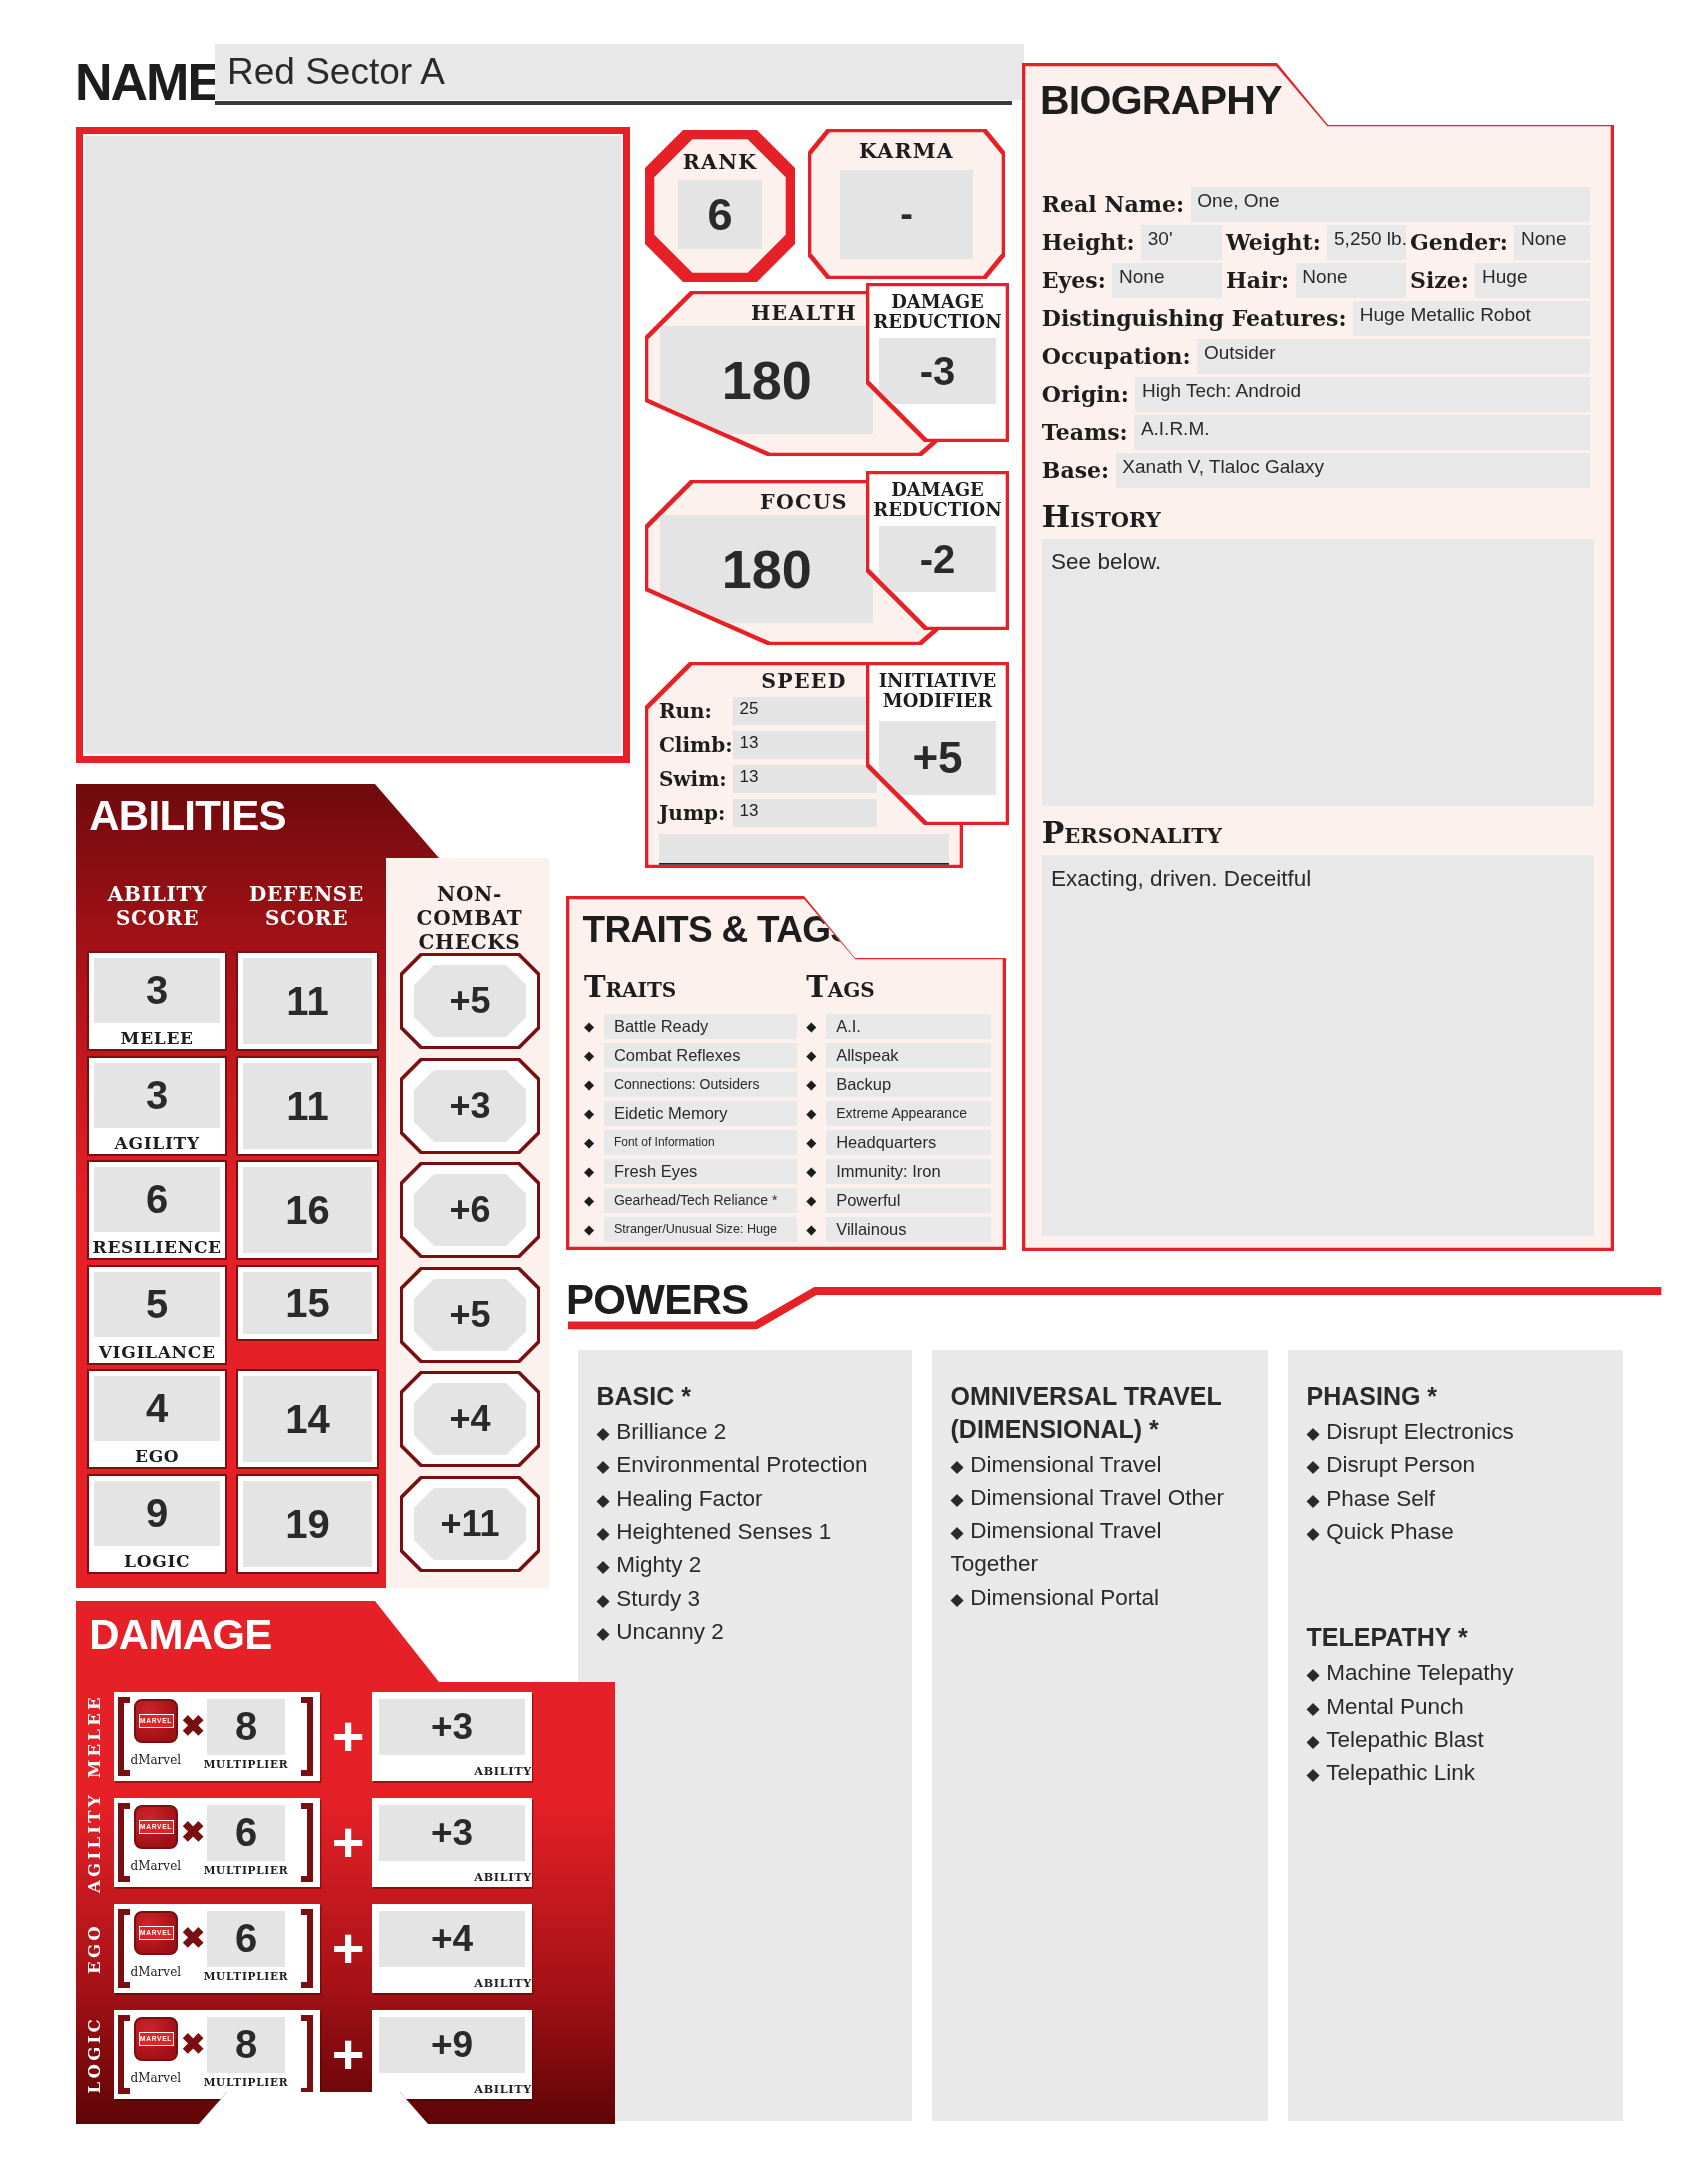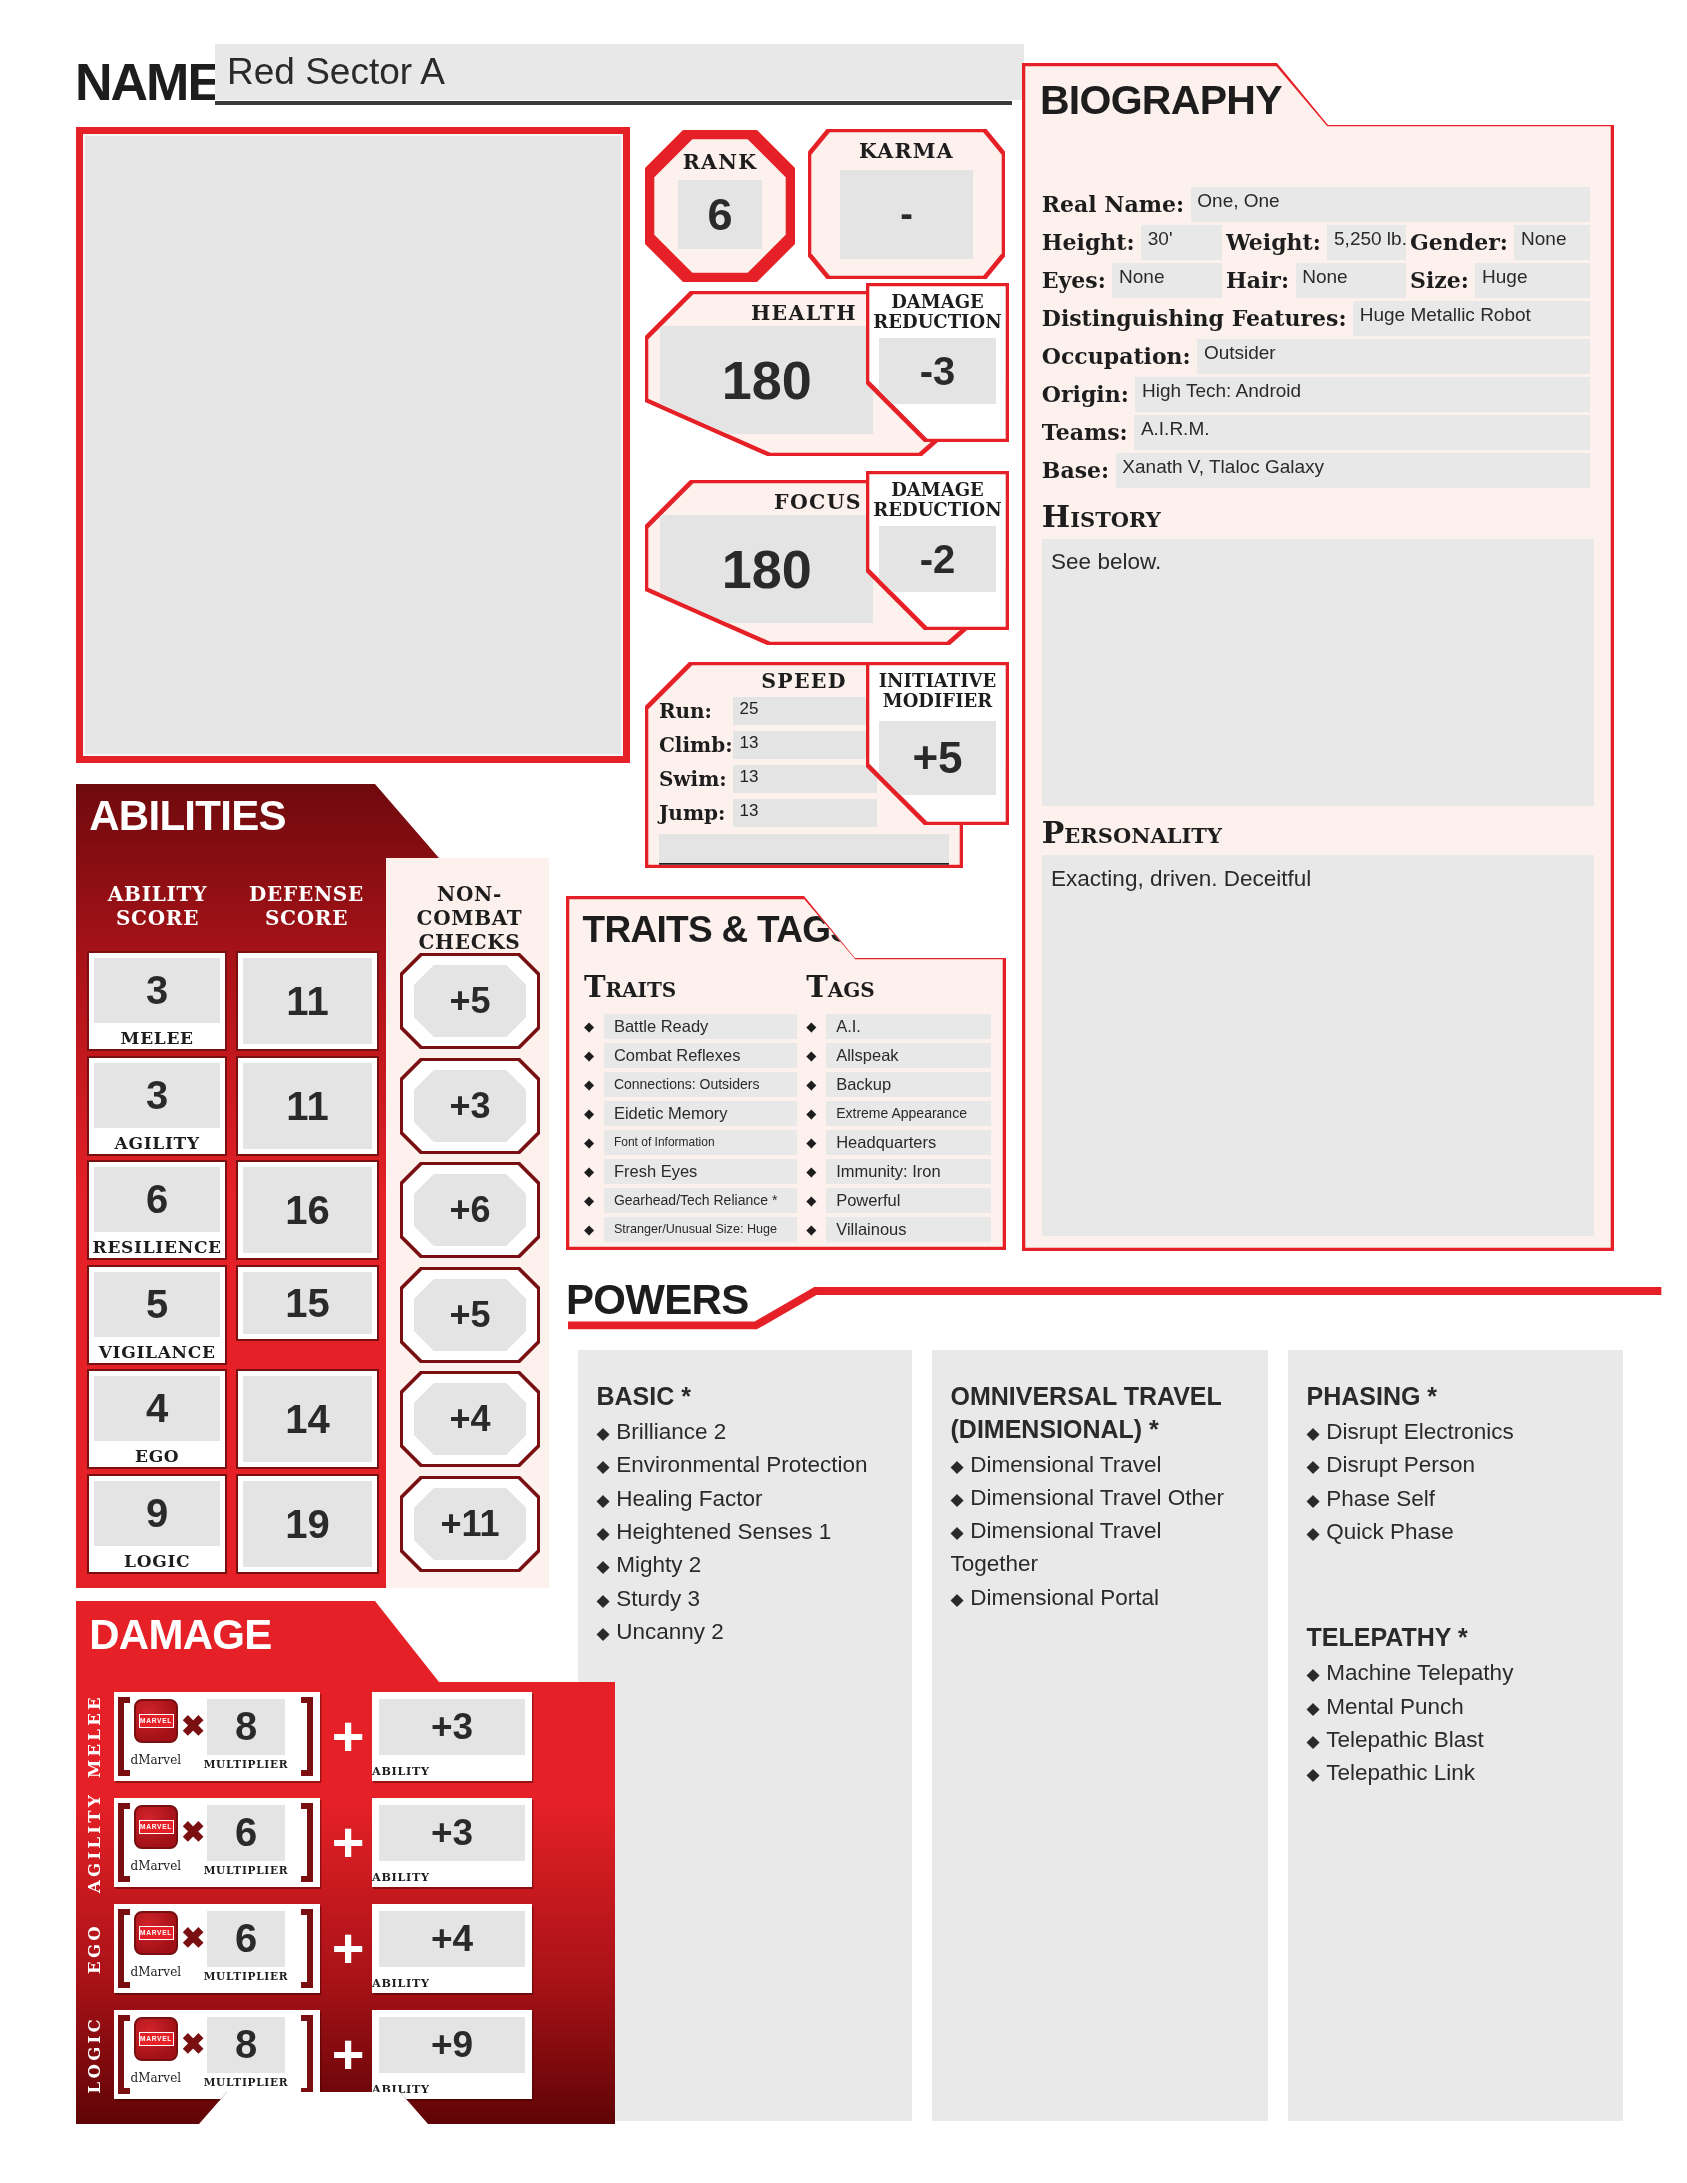"FOCUS" div.hf-outer { padding-left: 28px -> none }
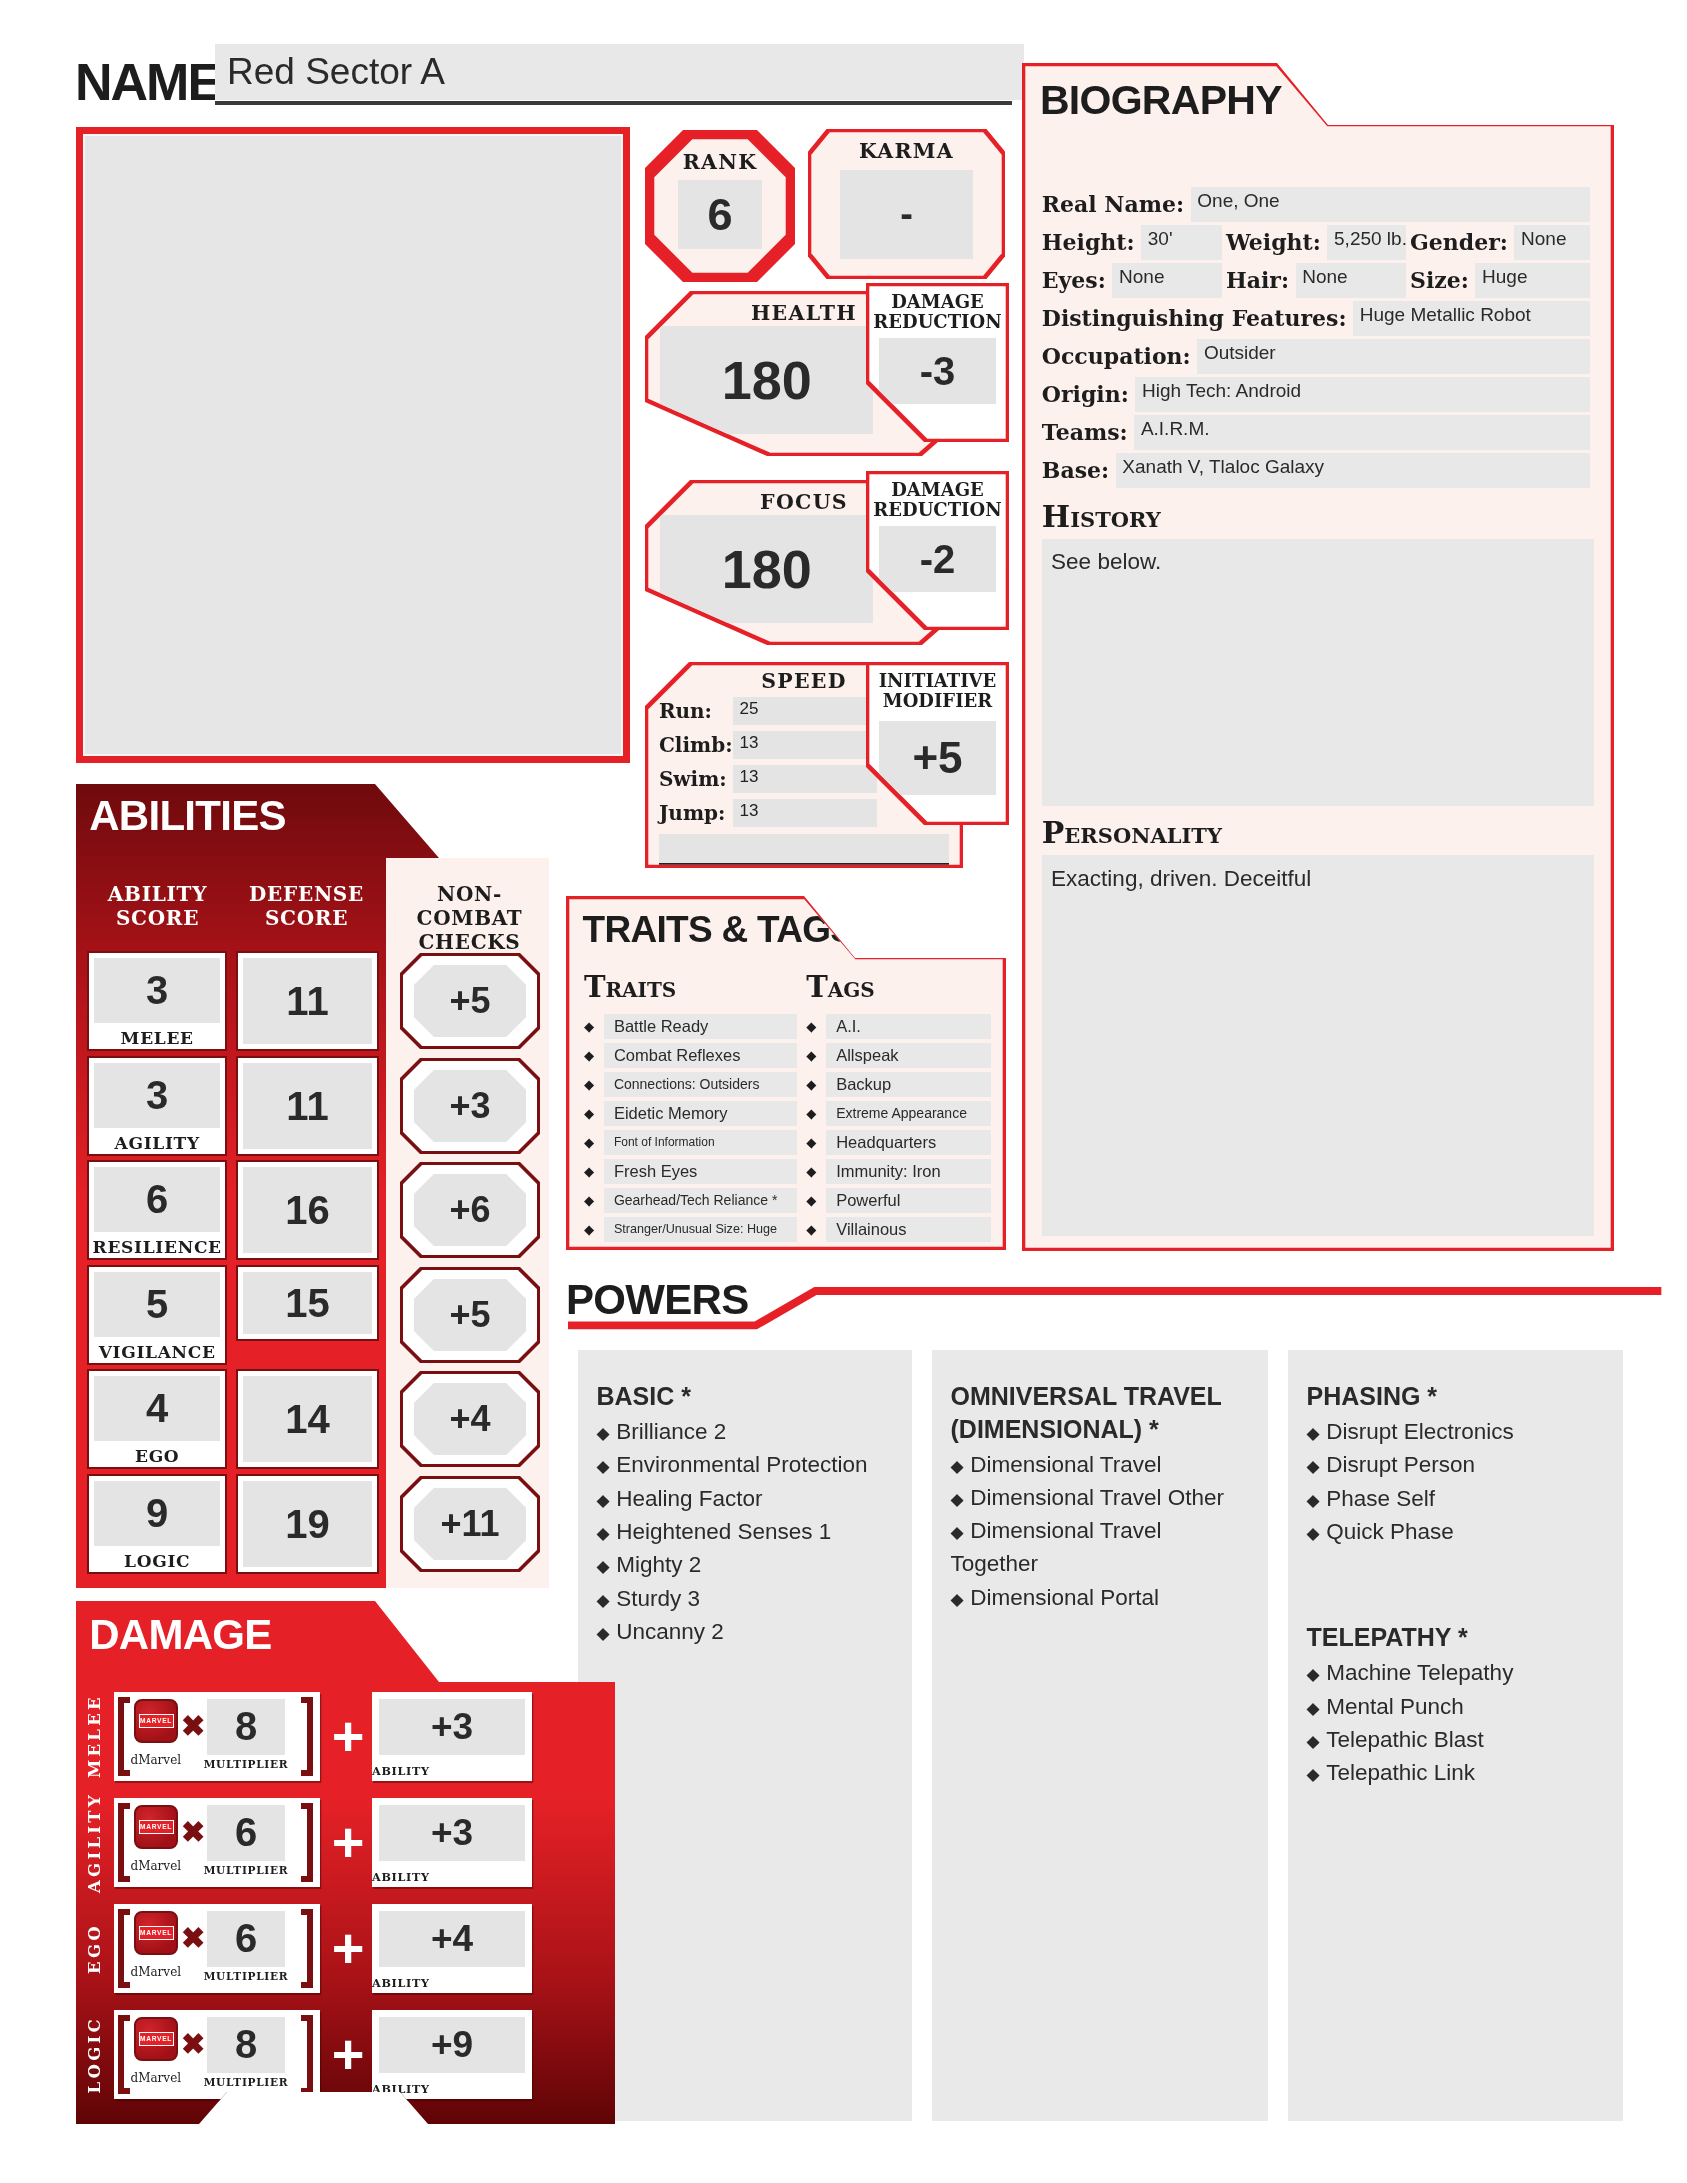"ABILITY" .dmg-ab-lab { text-align: left -> right }
